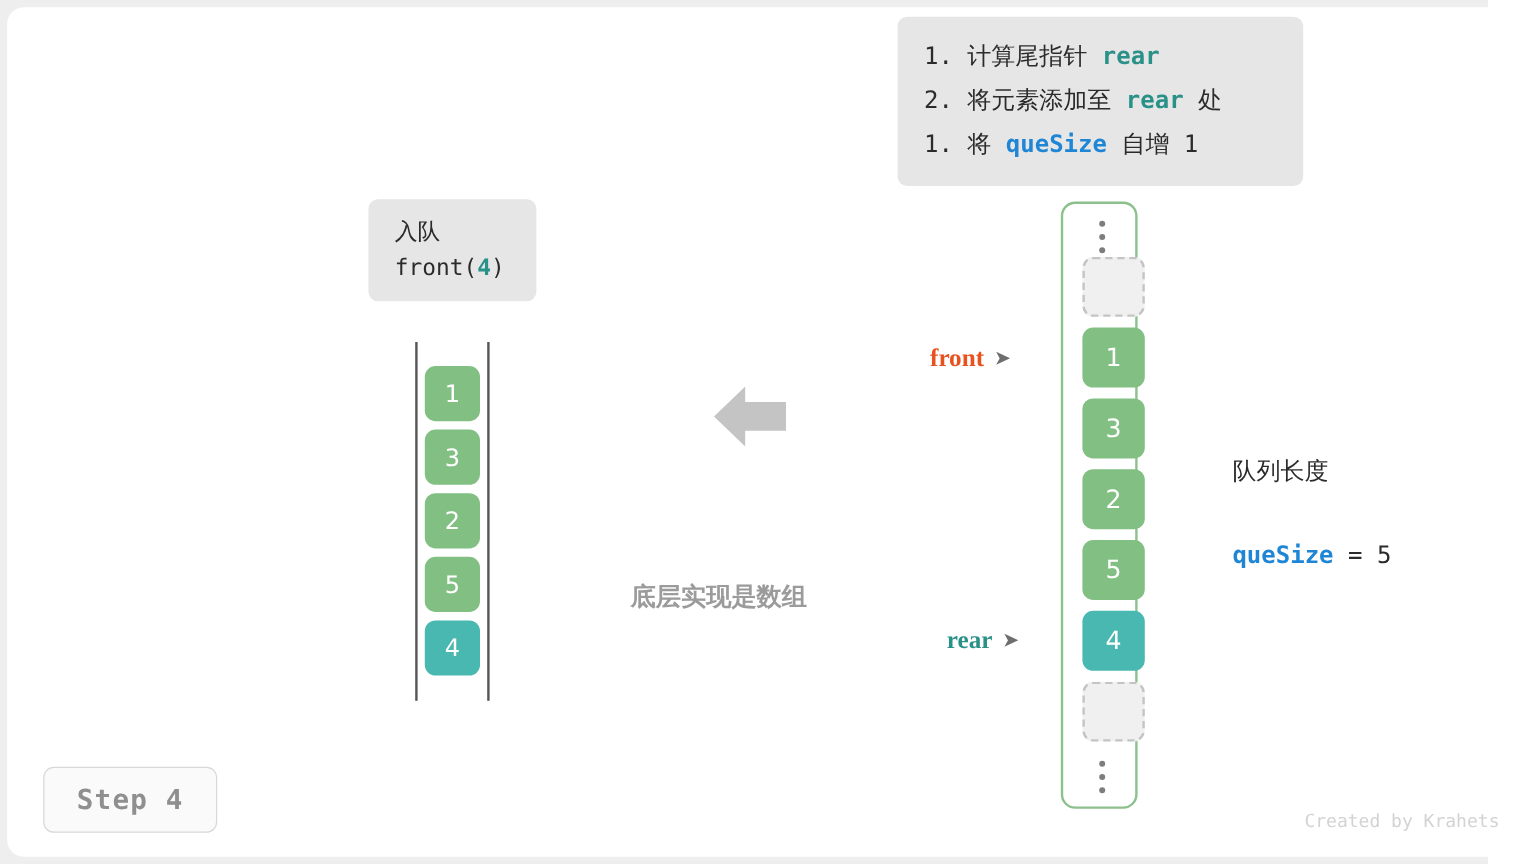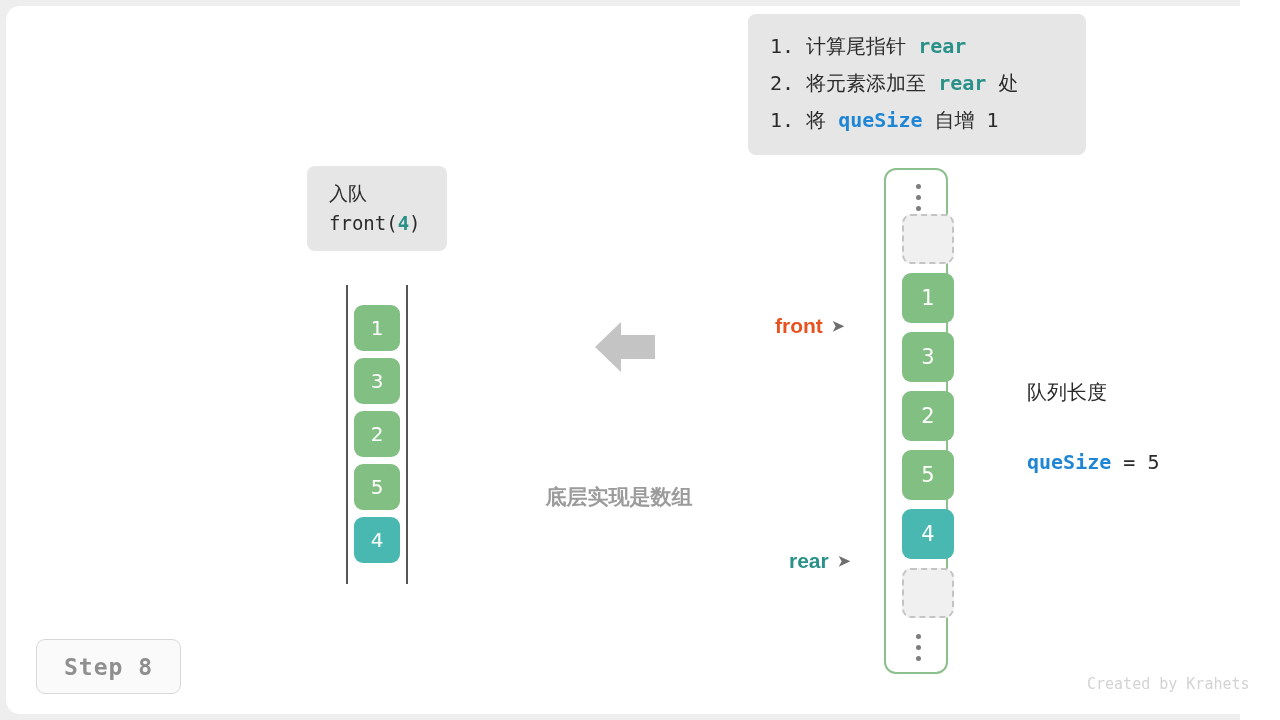"front" .ptr { font-family: Liberation Sans, sans-serif -> Liberation Serif, serif; margin-top: 28px -> none }
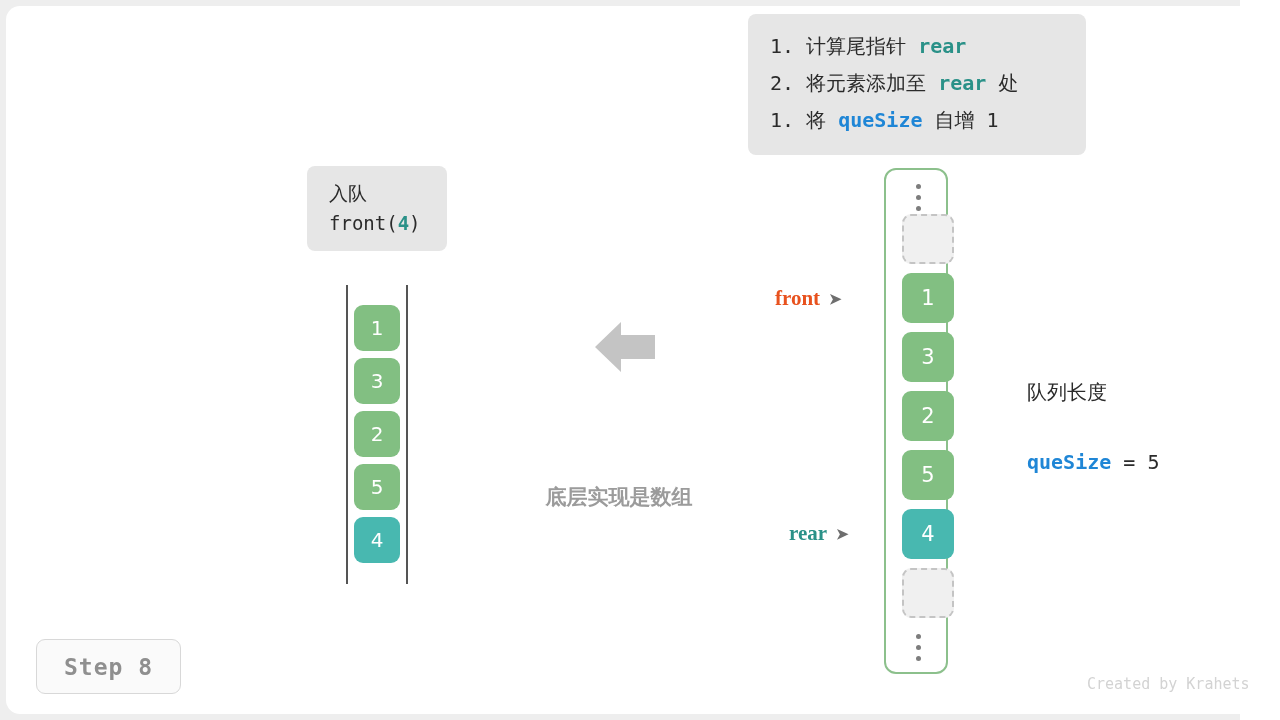"底层实现是数组" #middle-caption { left: 521px -> 501px }
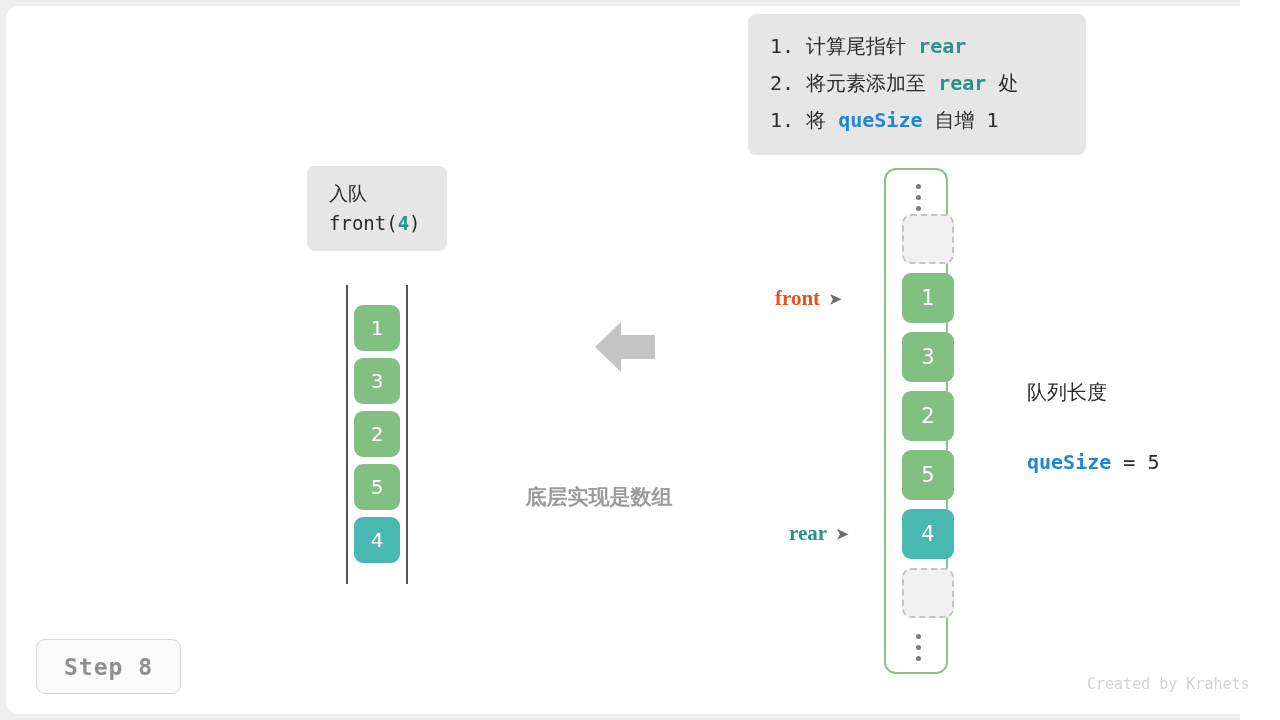"Step 8" span { text: 8 -> 4 }
